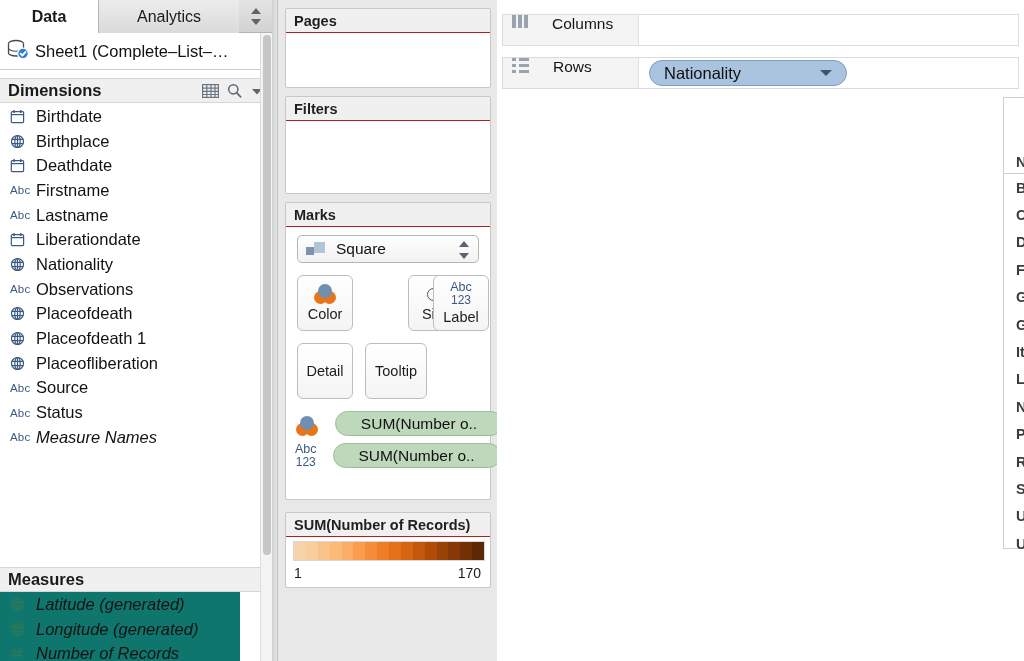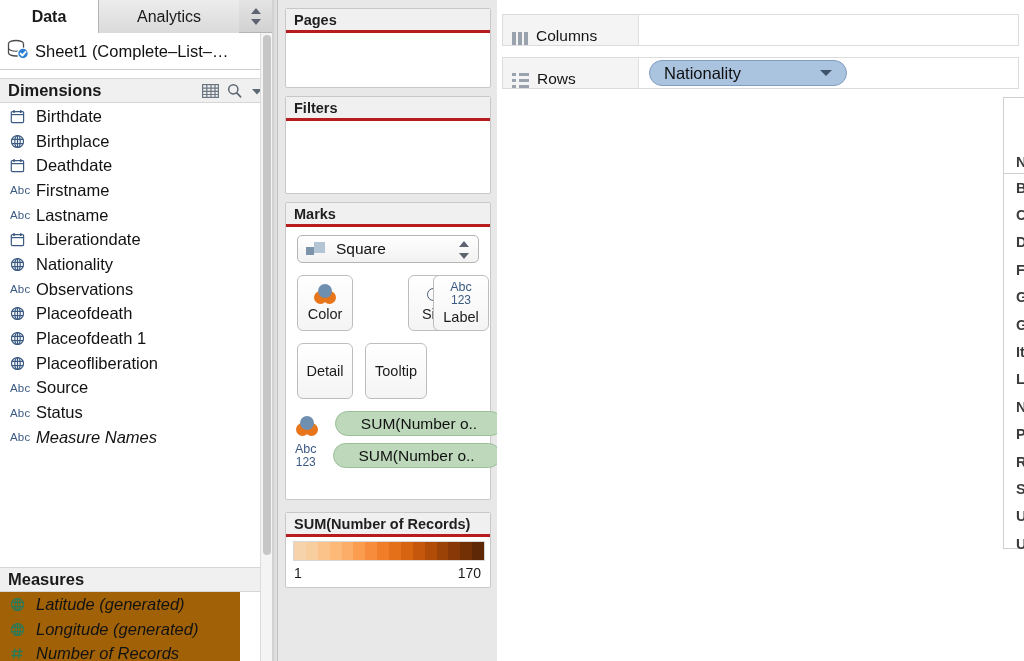"Pages" .card-header { border-bottom: 3px solid #b91c1c -> 1px solid #b91c1c }
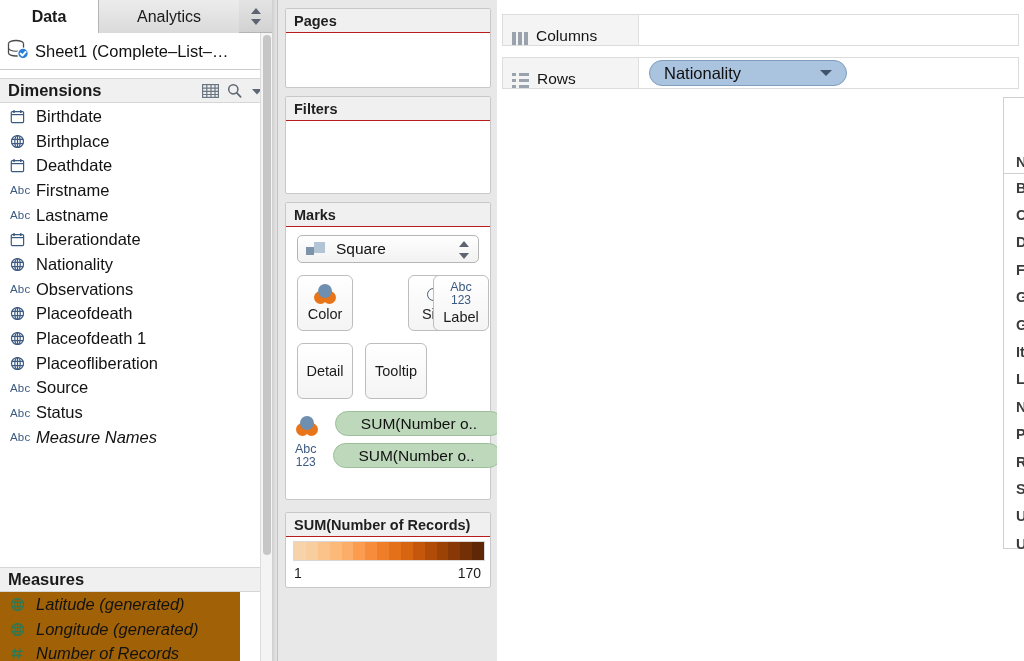"Columns" .shelf-label-box { align-items: flex-end -> flex-start; gap: 8px -> 24px }
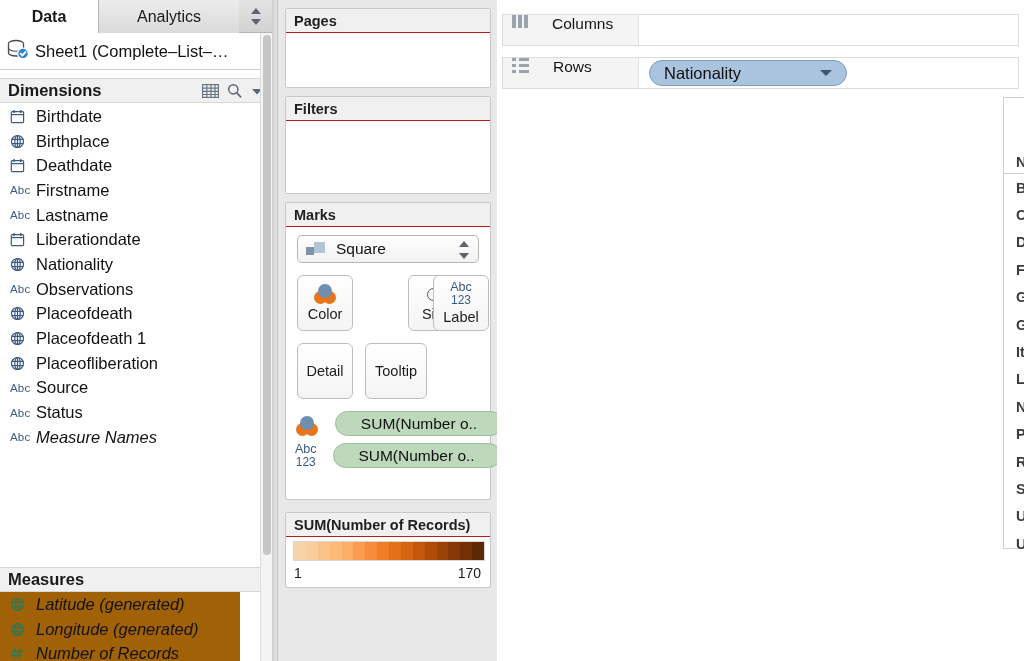"Latitude (generated)" #meas-list { background: #a16207 -> #0f766e }
